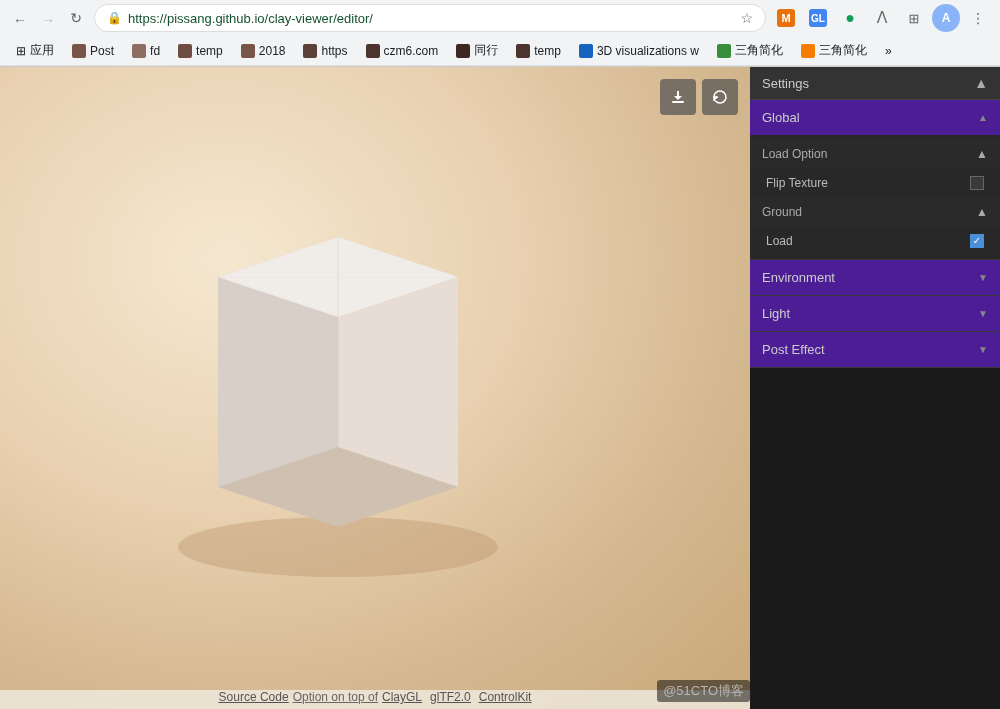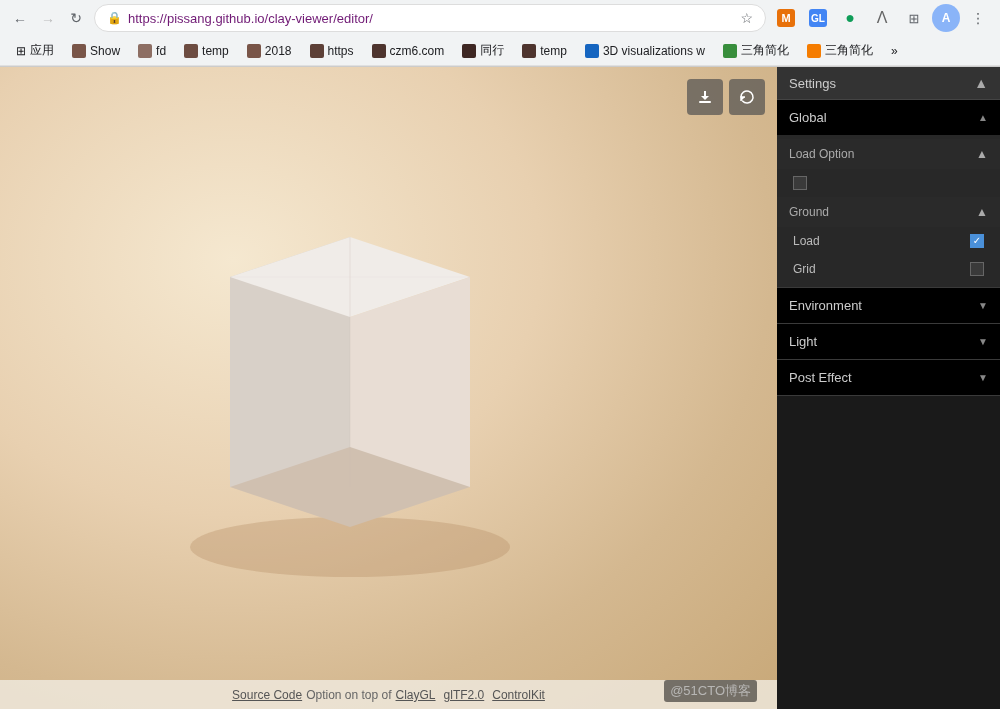"https://pissang.github.io/clay-viewer/ed" .url-text { color: #701a75 -> #14532d }
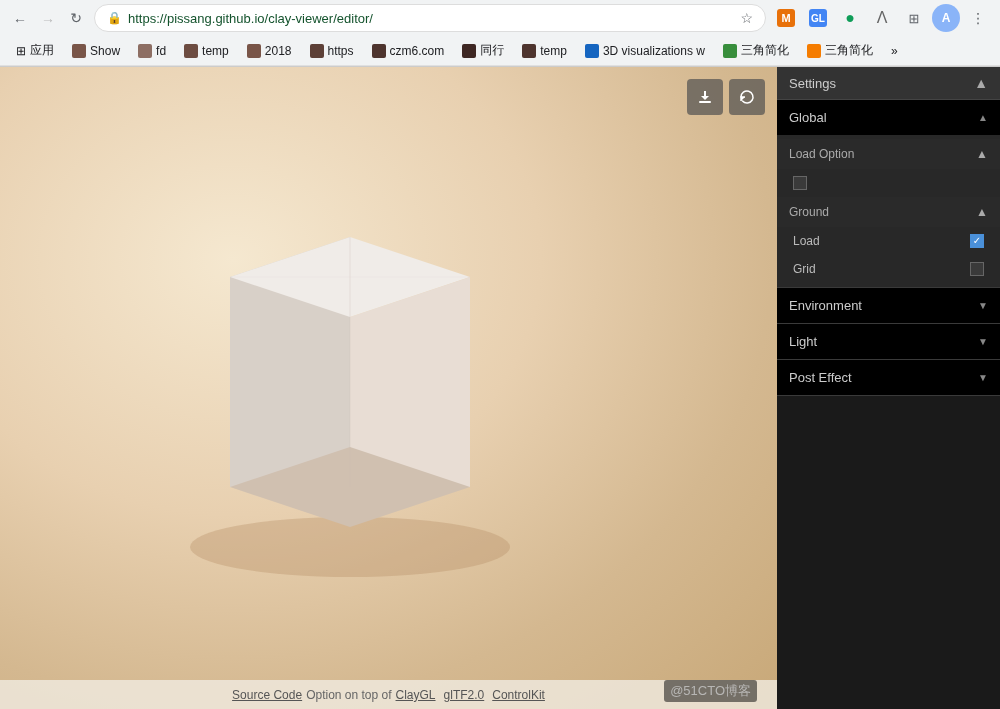"Show" span { text: Show -> Post }
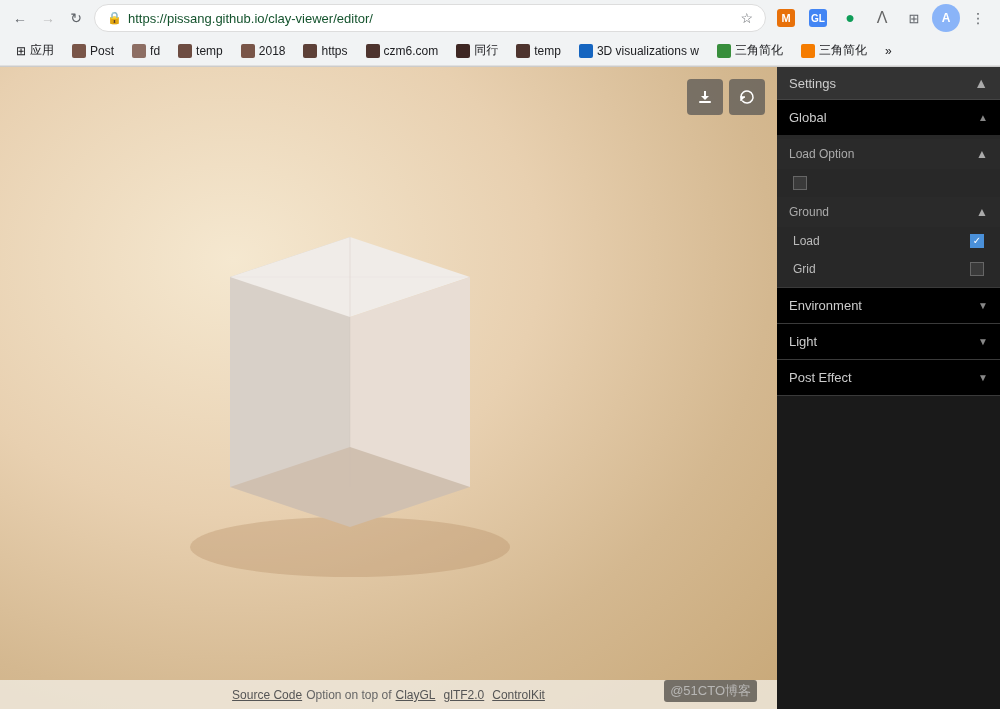"Settings" .settings-panel { width: 223px -> 250px }
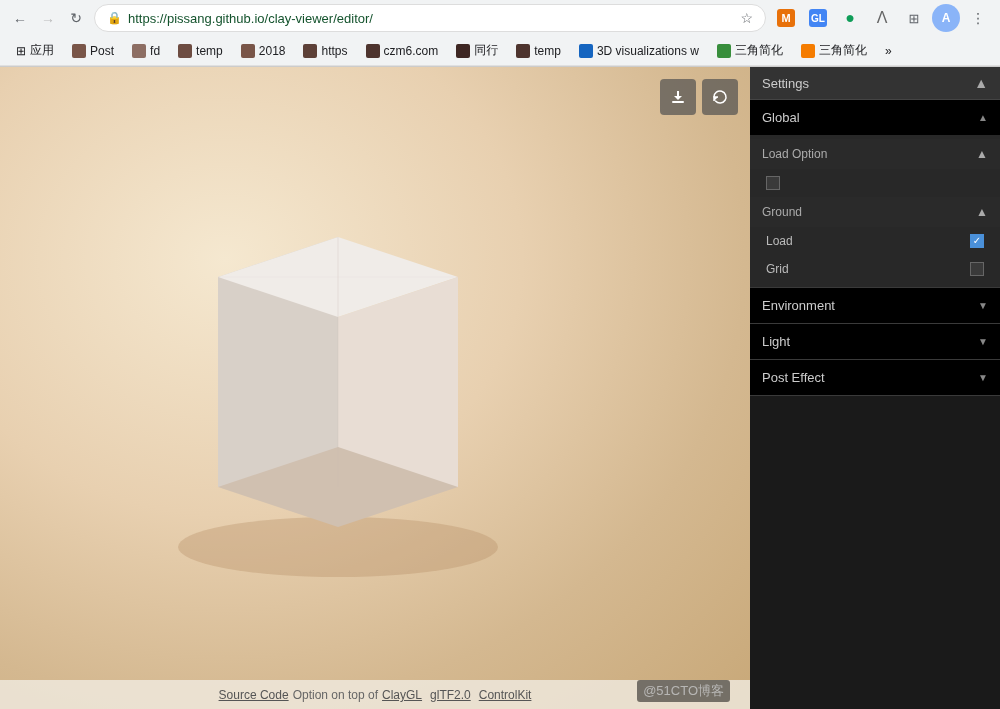"Global" .section-header { background: #000000 -> #4c1d95 }
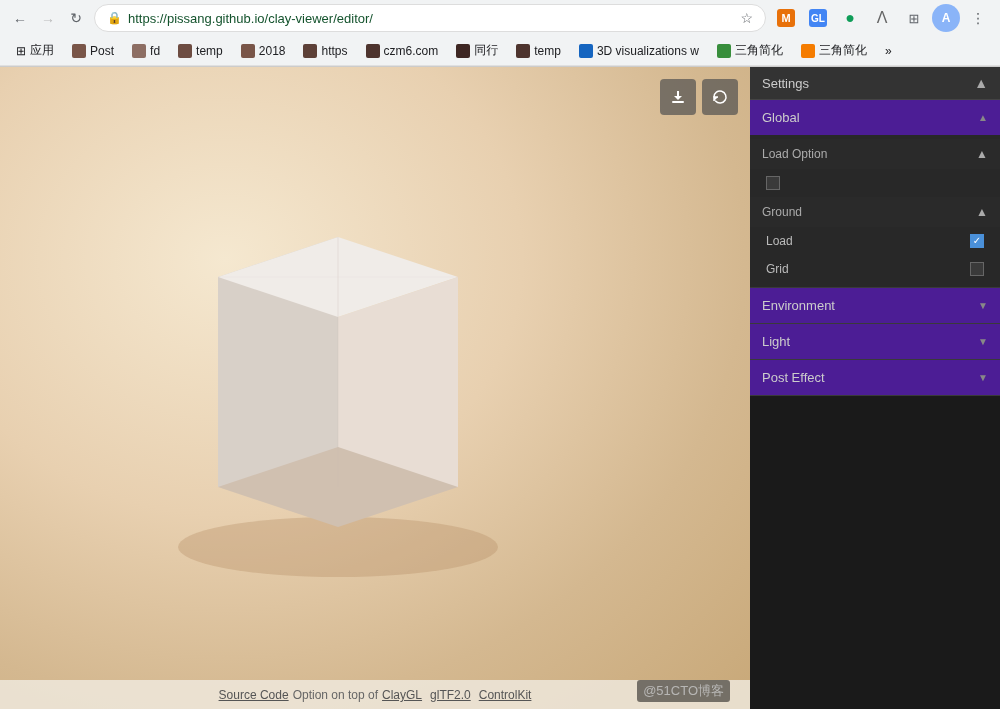"Flip Texture" span.setting-label { html: none -> <span>Flip Texture</span> }
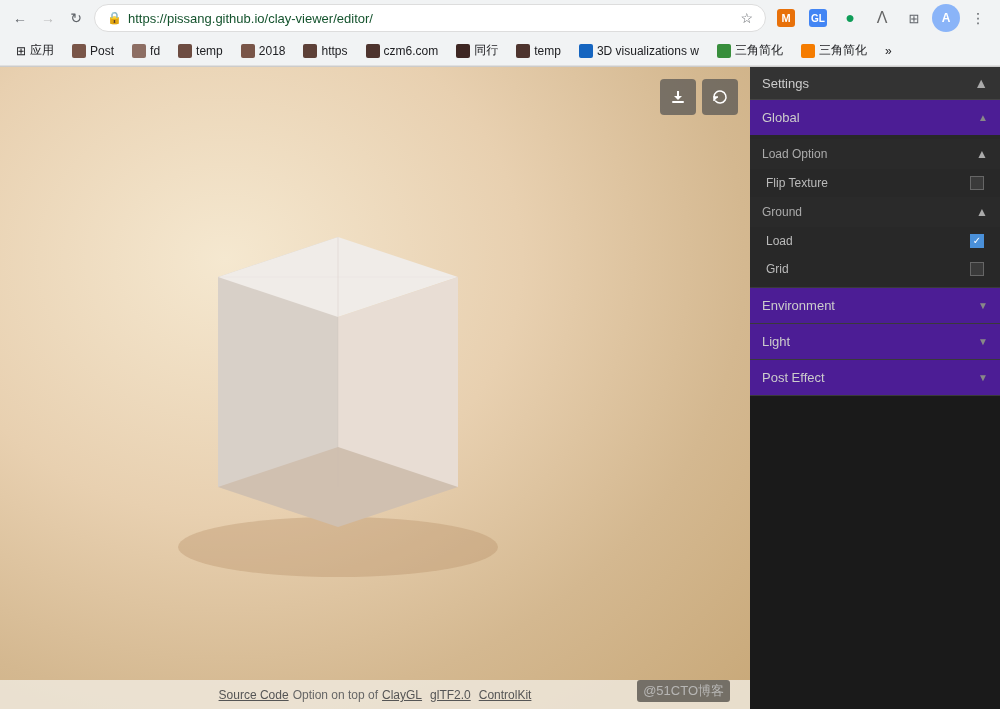"Grid" div.setting-row { html: <div> <span>Grid</span> <div></div> </div> -> none }
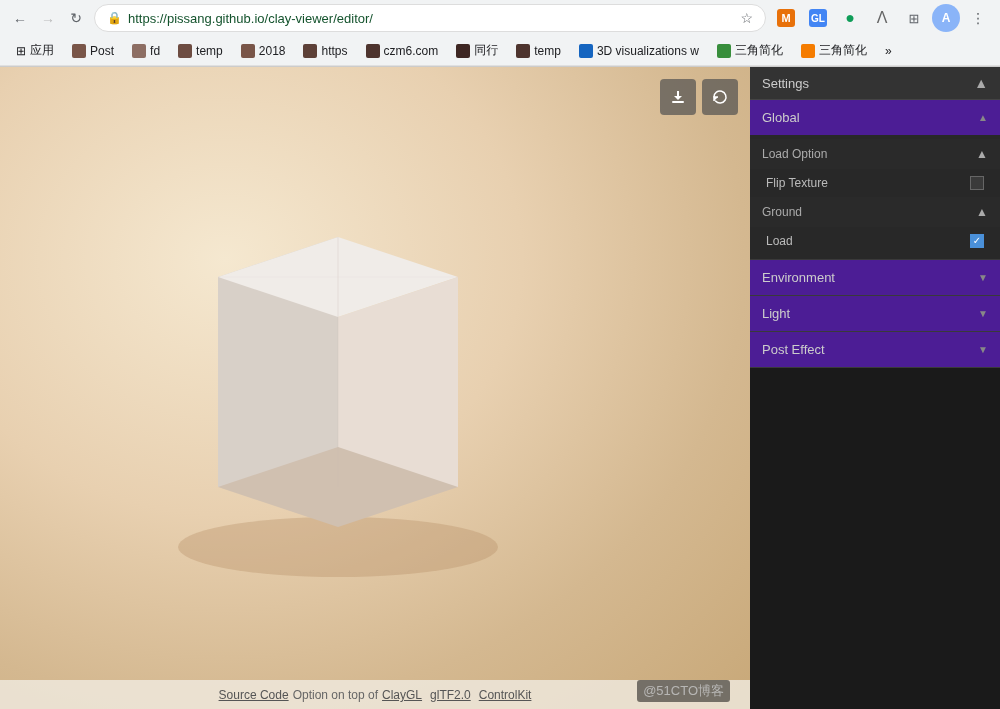"Source Code" .viewport-footer { align-items: center -> none; height: 30px -> 20px; text-decoration: none -> underline }
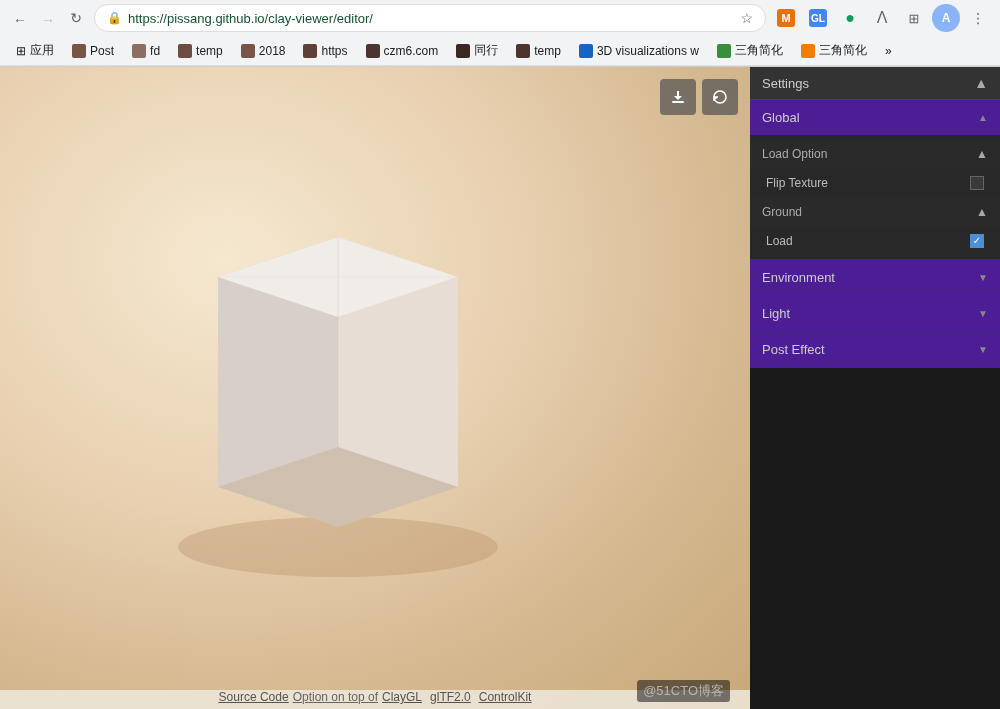"@51CTO博客" .watermark { right: 20px -> 0 }
